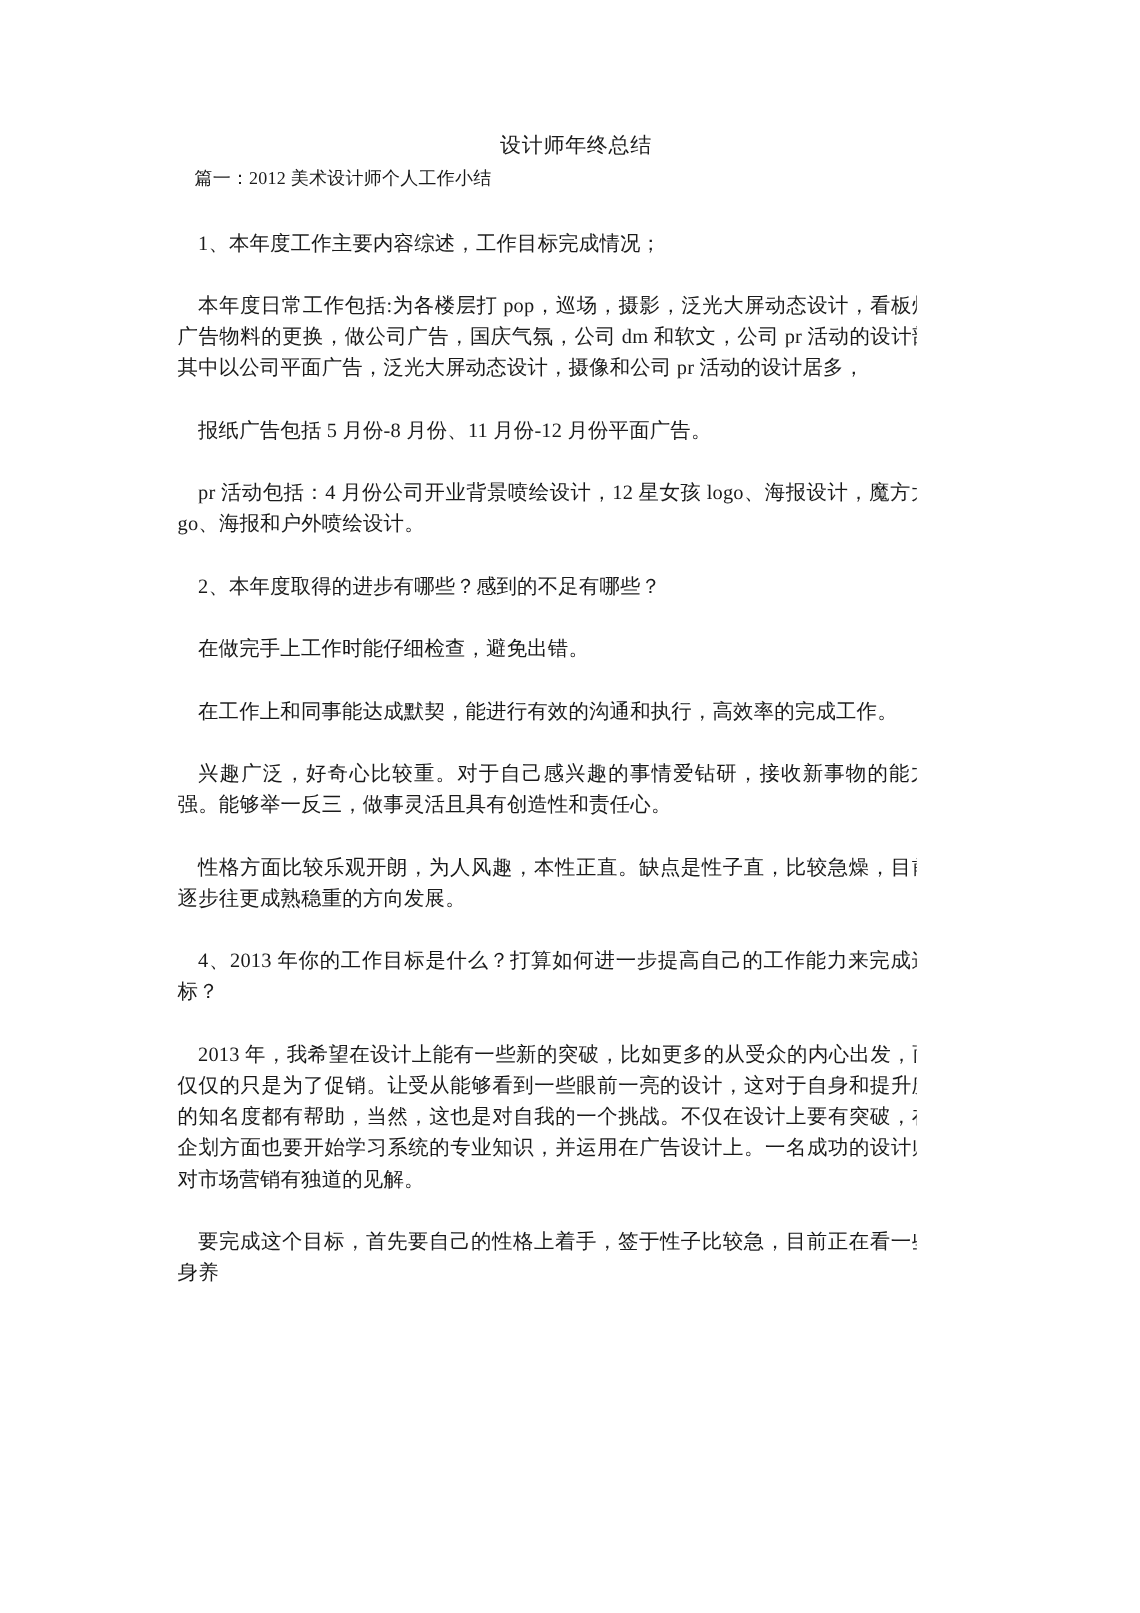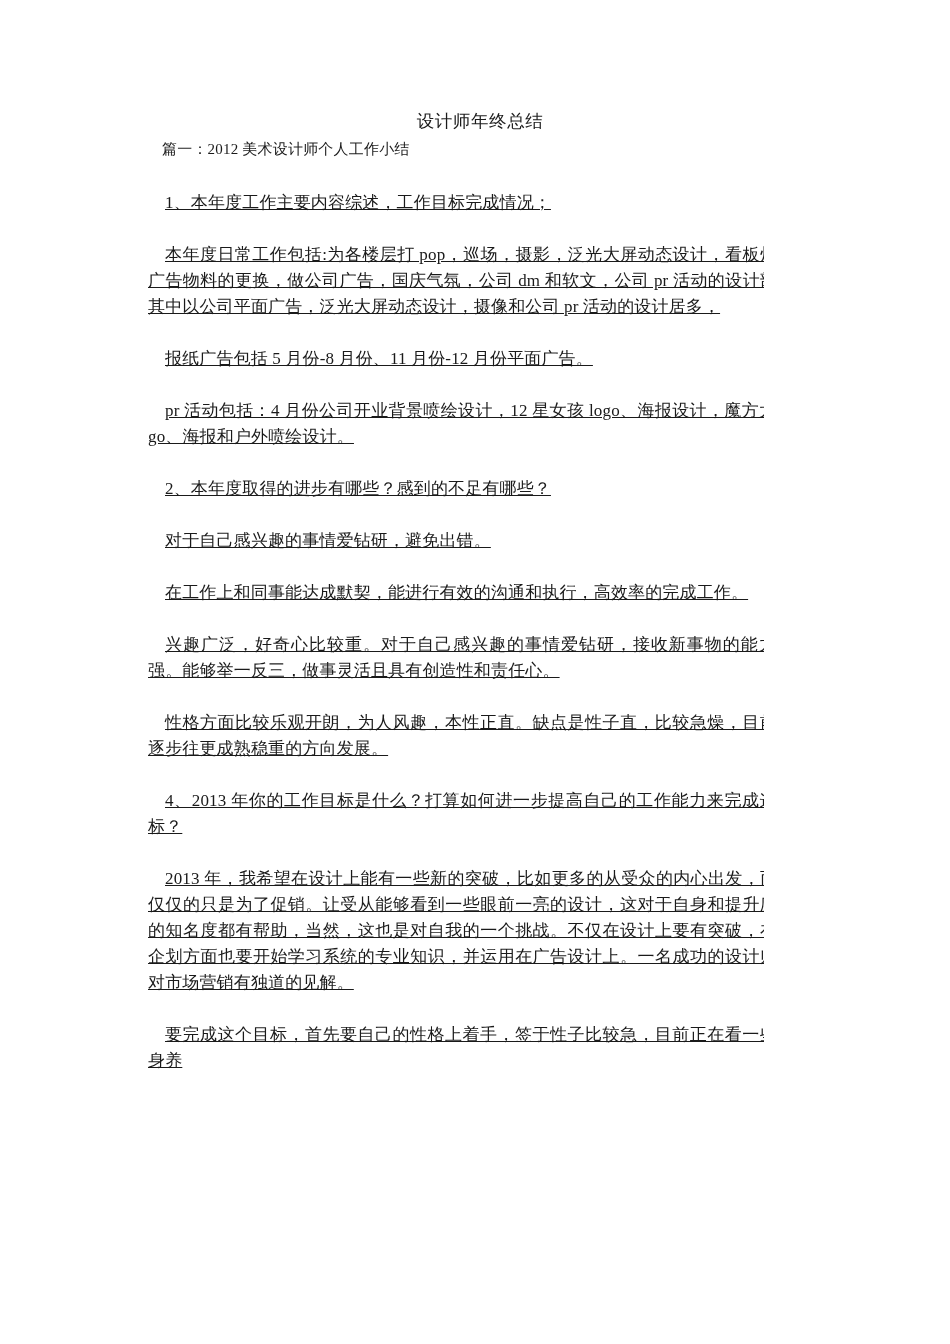"1、本年度工作主要内容综述，工作目标完成情况；" p.para.gap-lg { text-decoration: underline -> none }
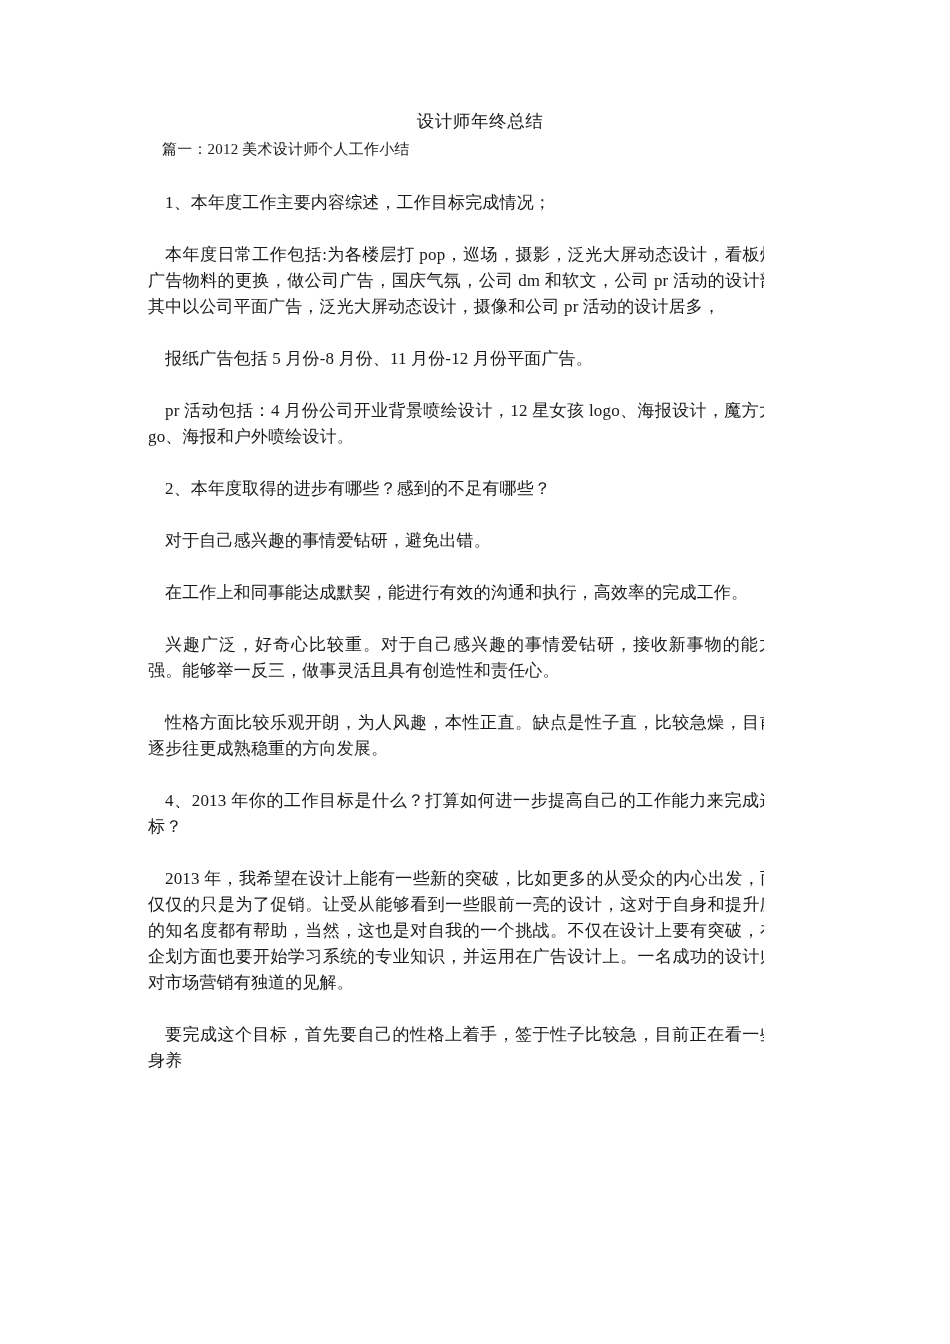"对于自己感兴趣的事情爱钻研，避免出错。" p.para { text: 对于自己感兴趣的事情爱钻研 -> 在做完手上工作时能仔细检查 }
